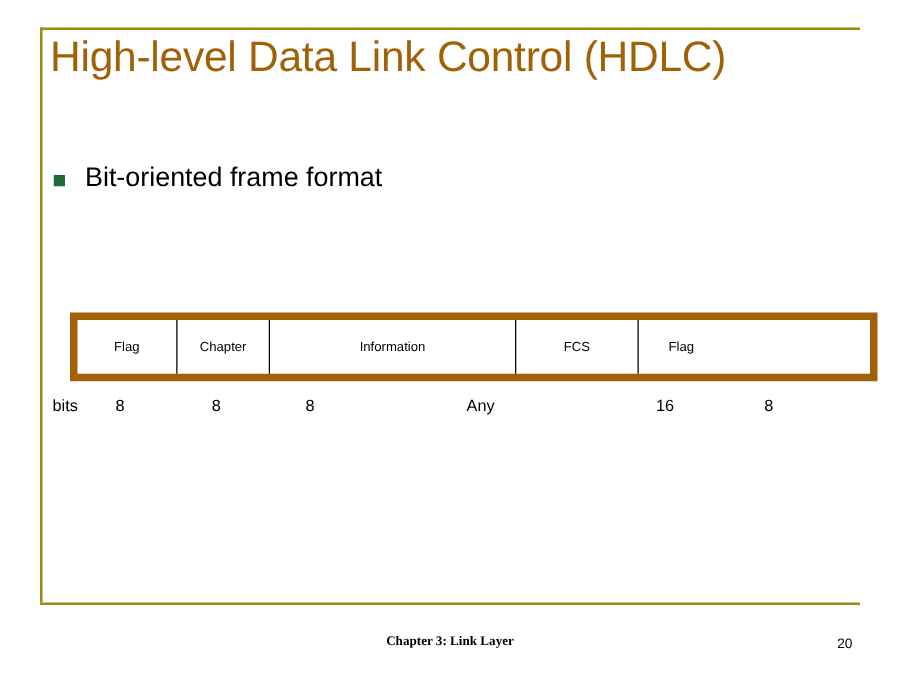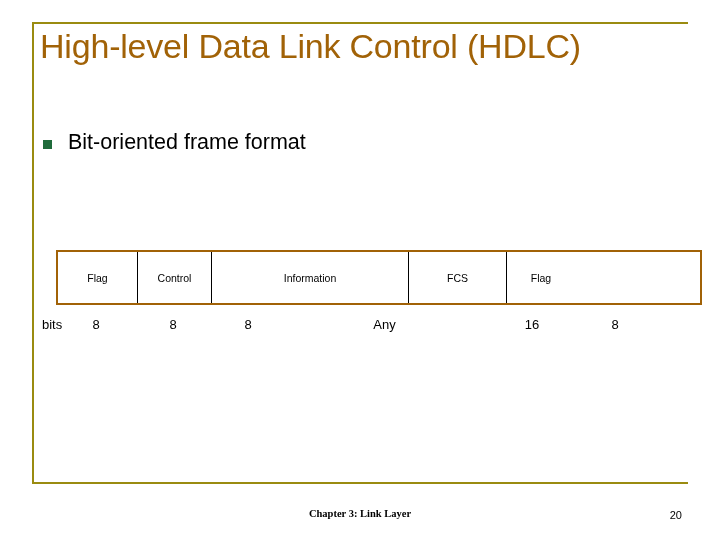"Flag" .frame-table { border: 2px solid #a16207 -> 6px solid #a16207 }
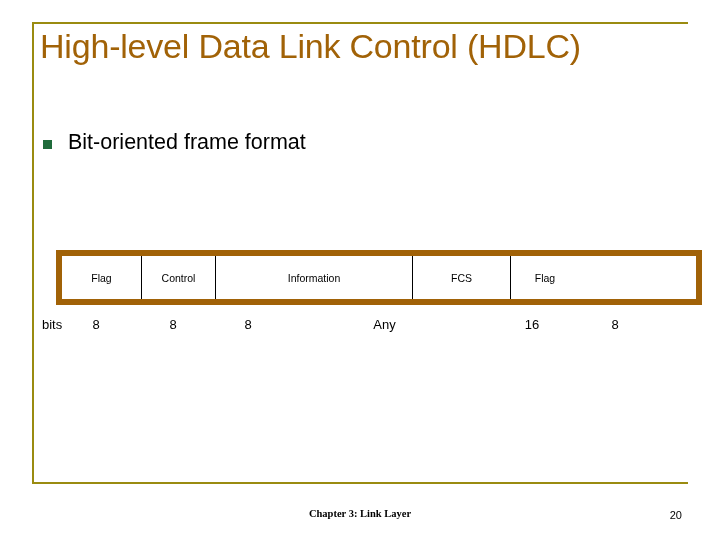"Control" div.frame-cell { text: Control -> Chapter }
